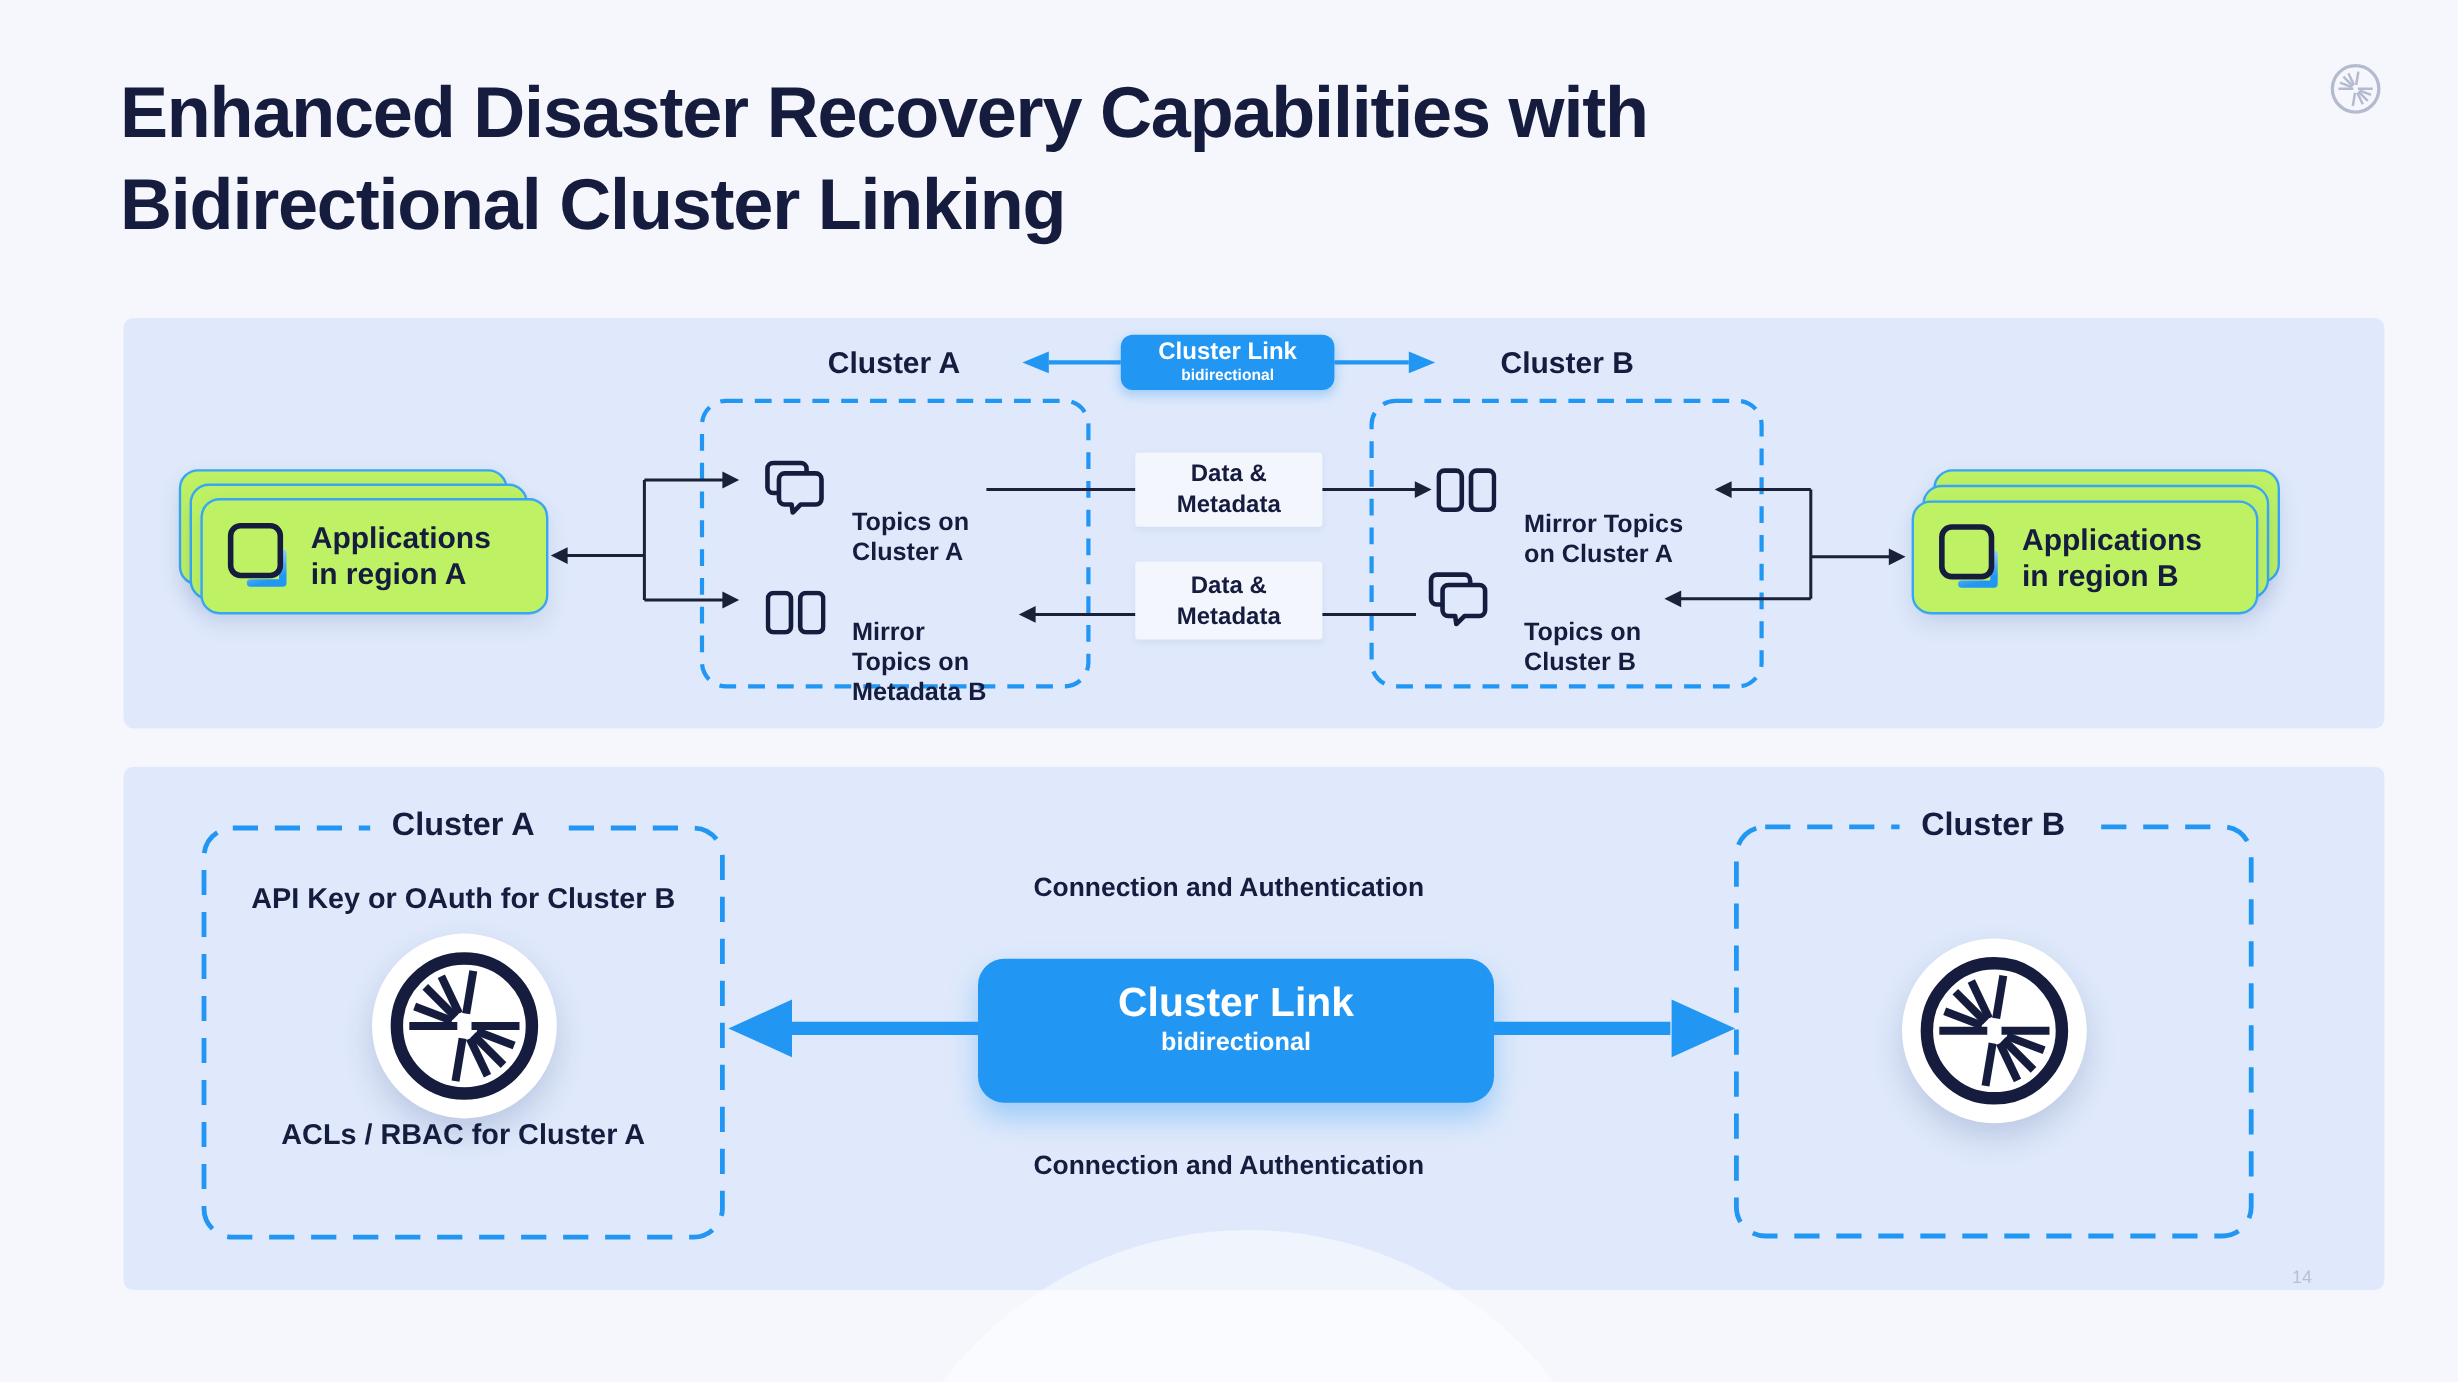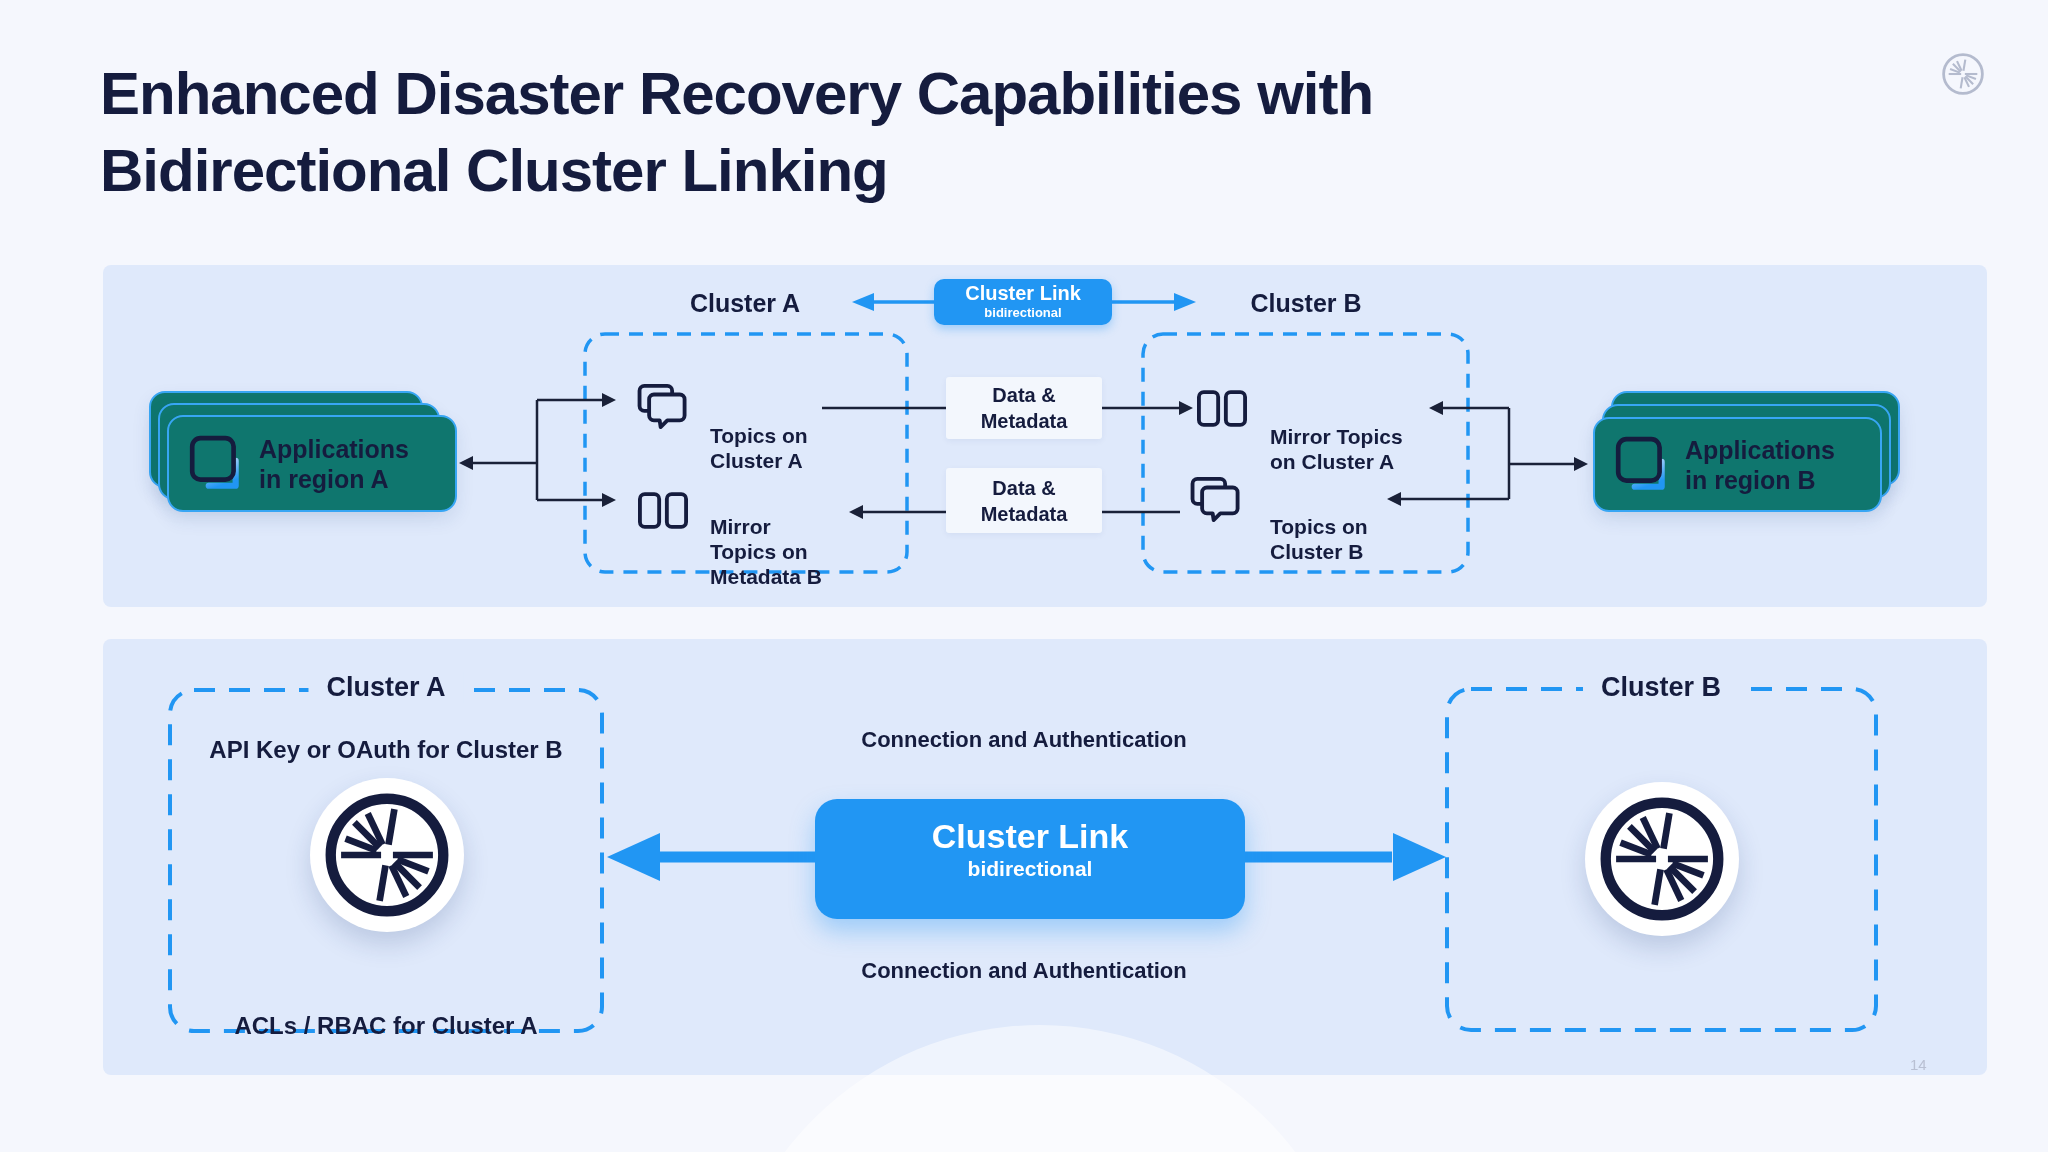"Applications" .card { background: #0f766e -> #bef264 }
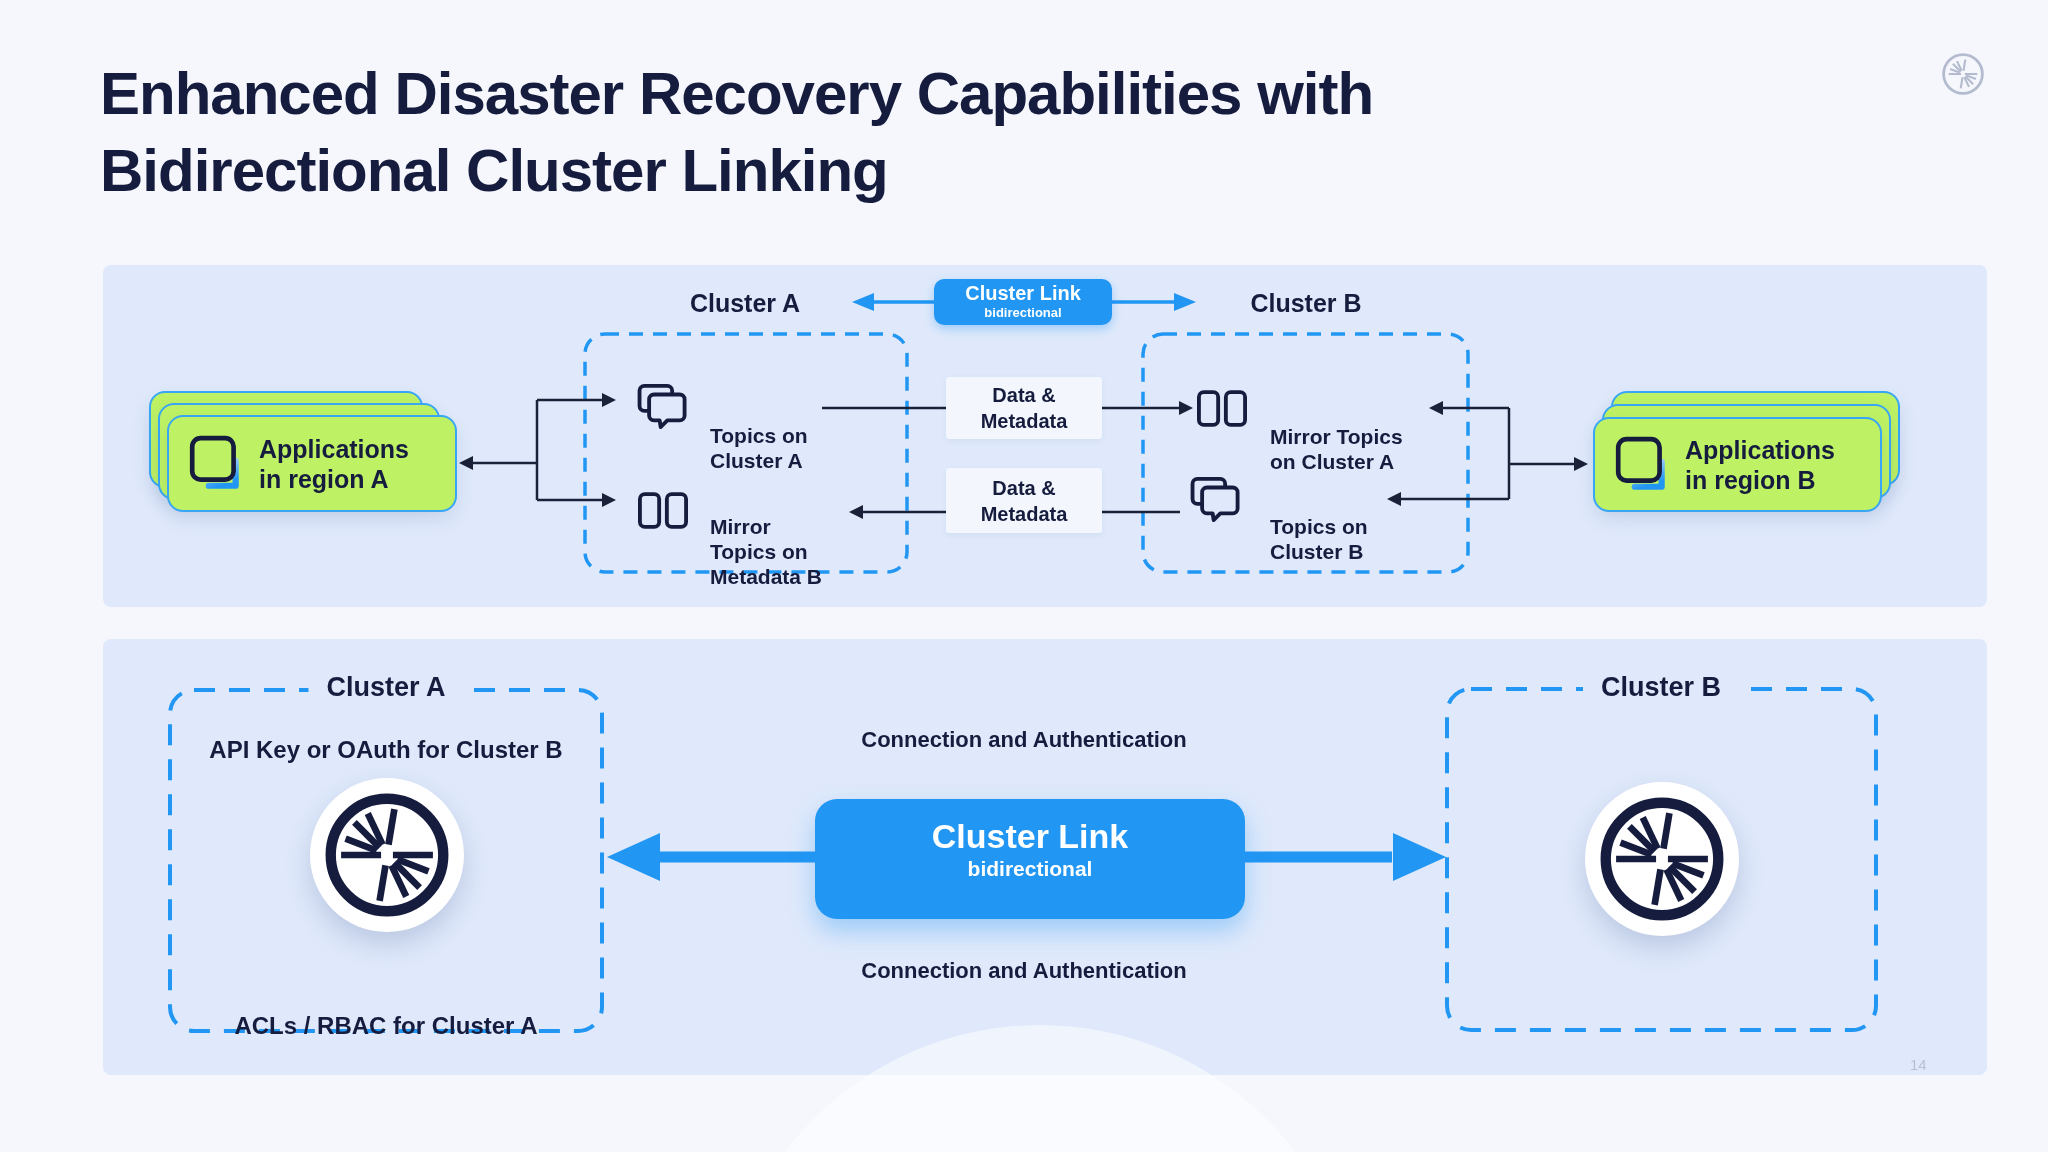"ACLs / RBAC for Cluster" div.abs { top: 1012px -> 932px }
